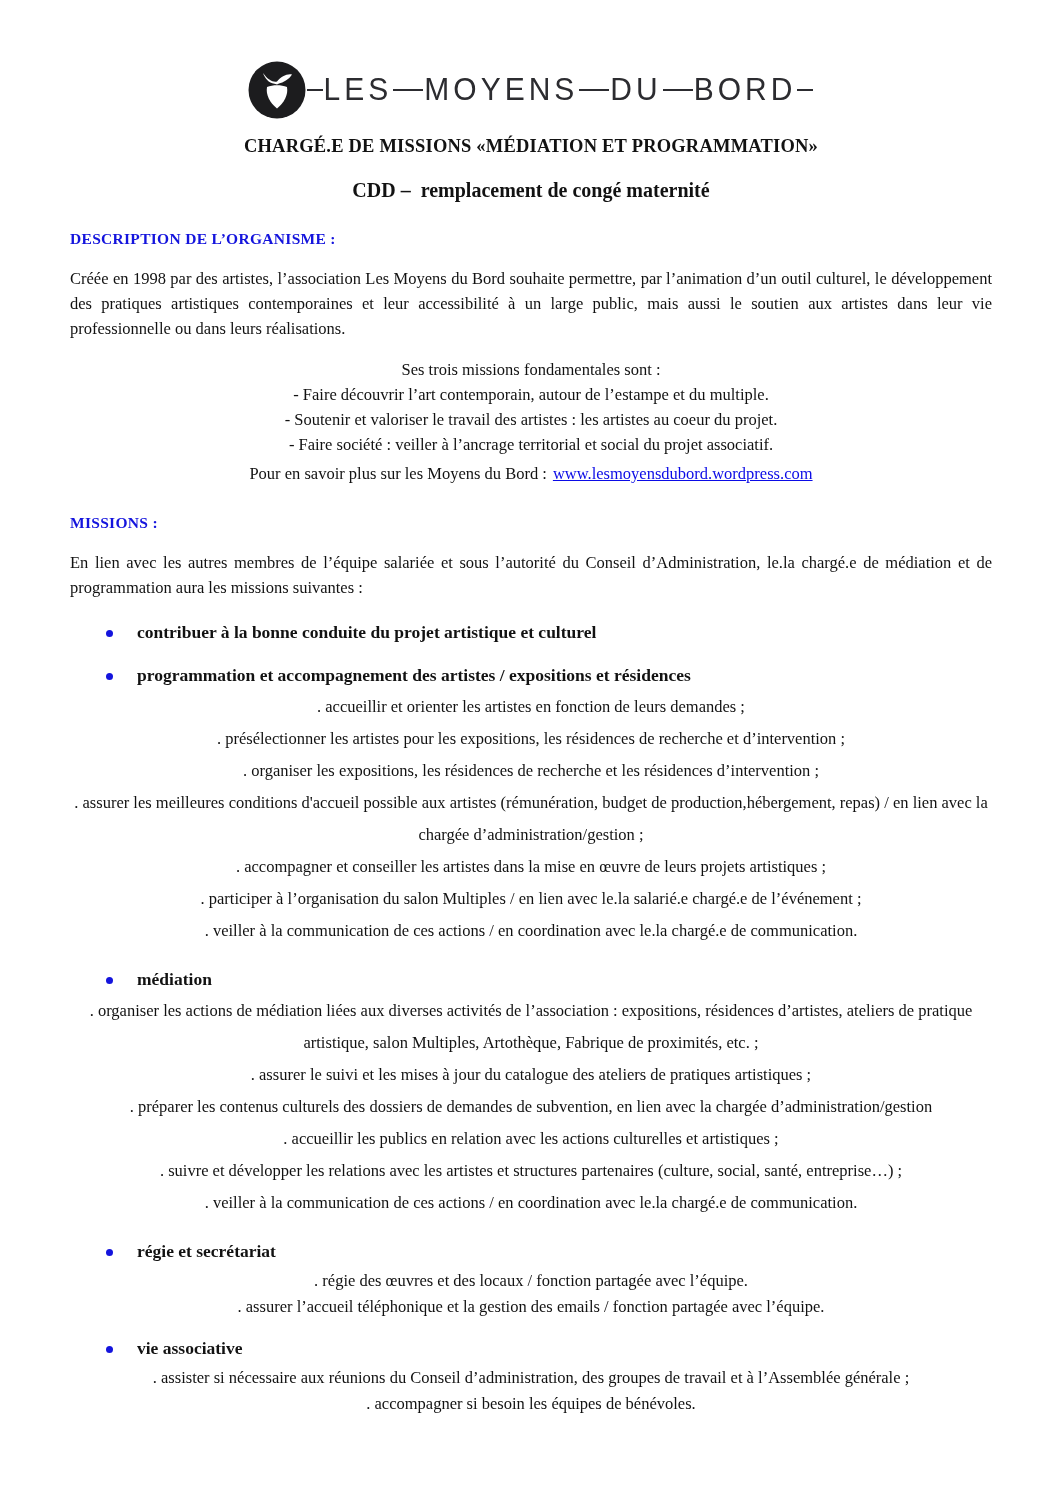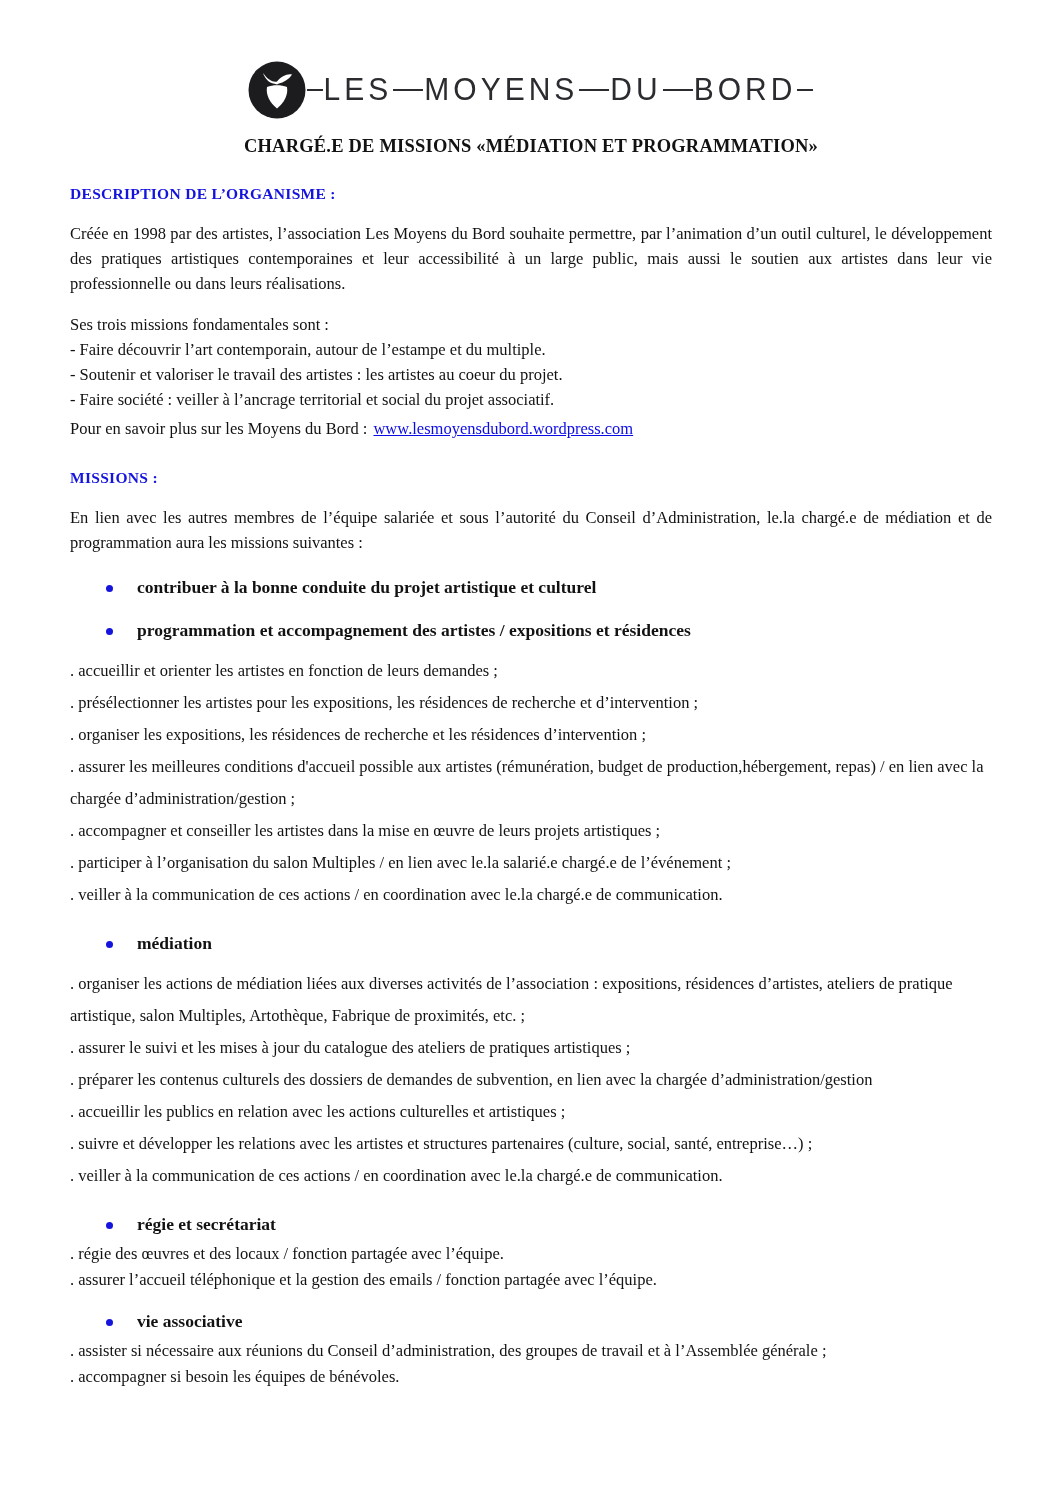"CDD – remplacement de congé" h2 { html: none -> <h2>CDD – remplacement de congé maternité</h2> }
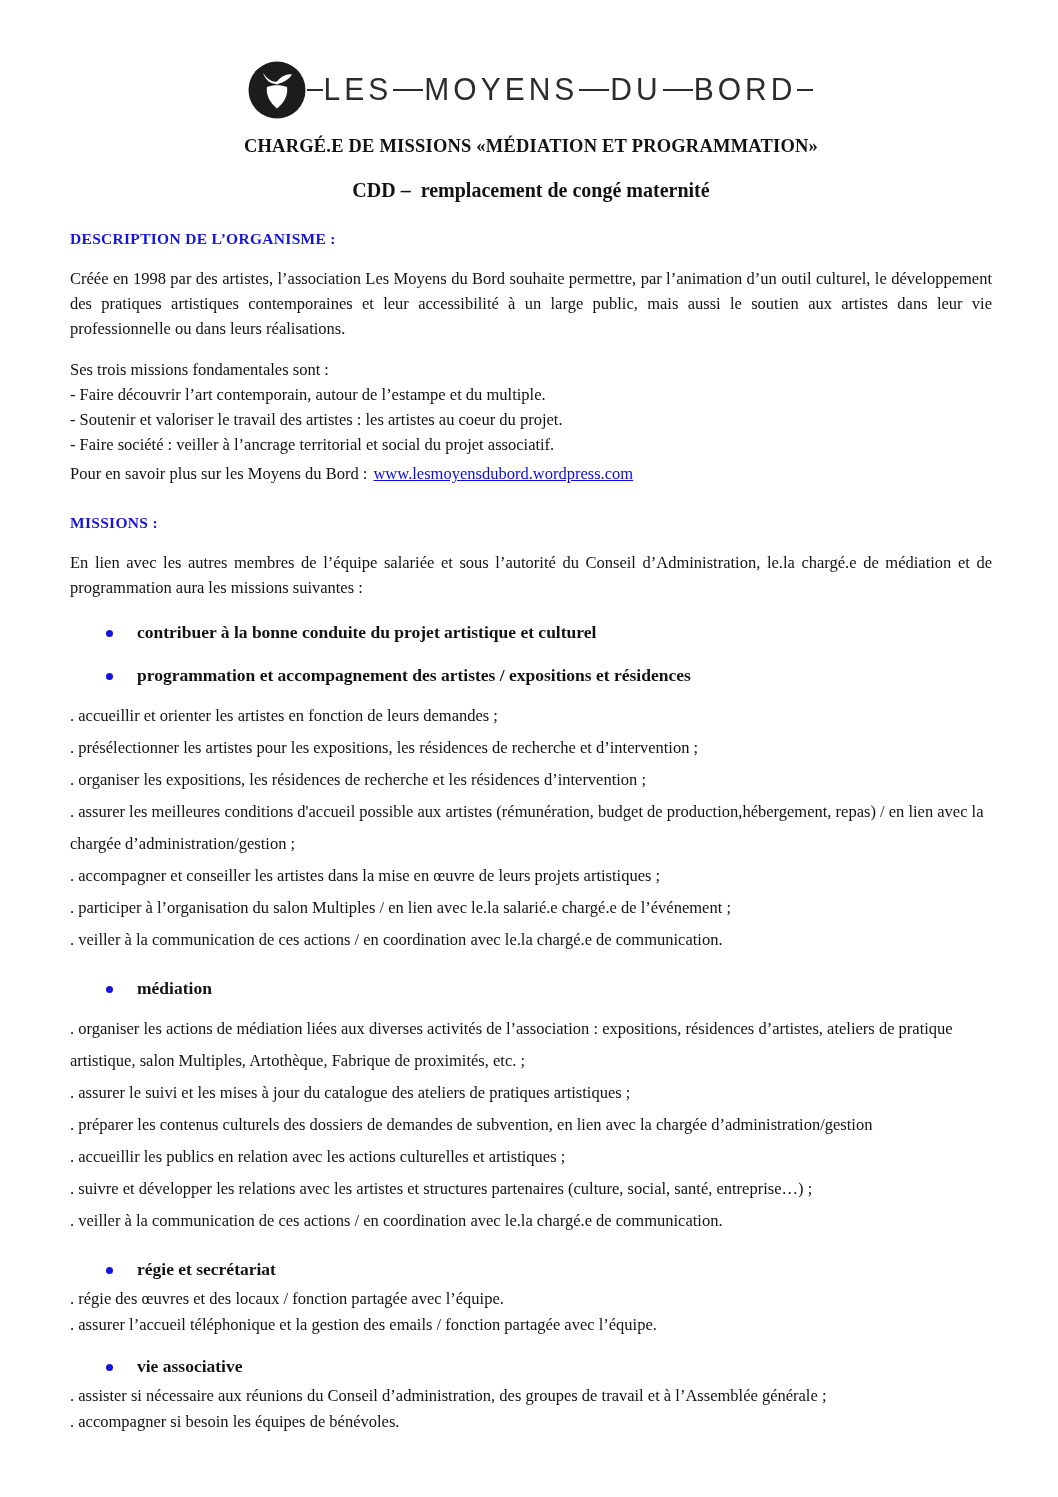"Ses trois missions fondamentales sont" p { text-align: none -> center }
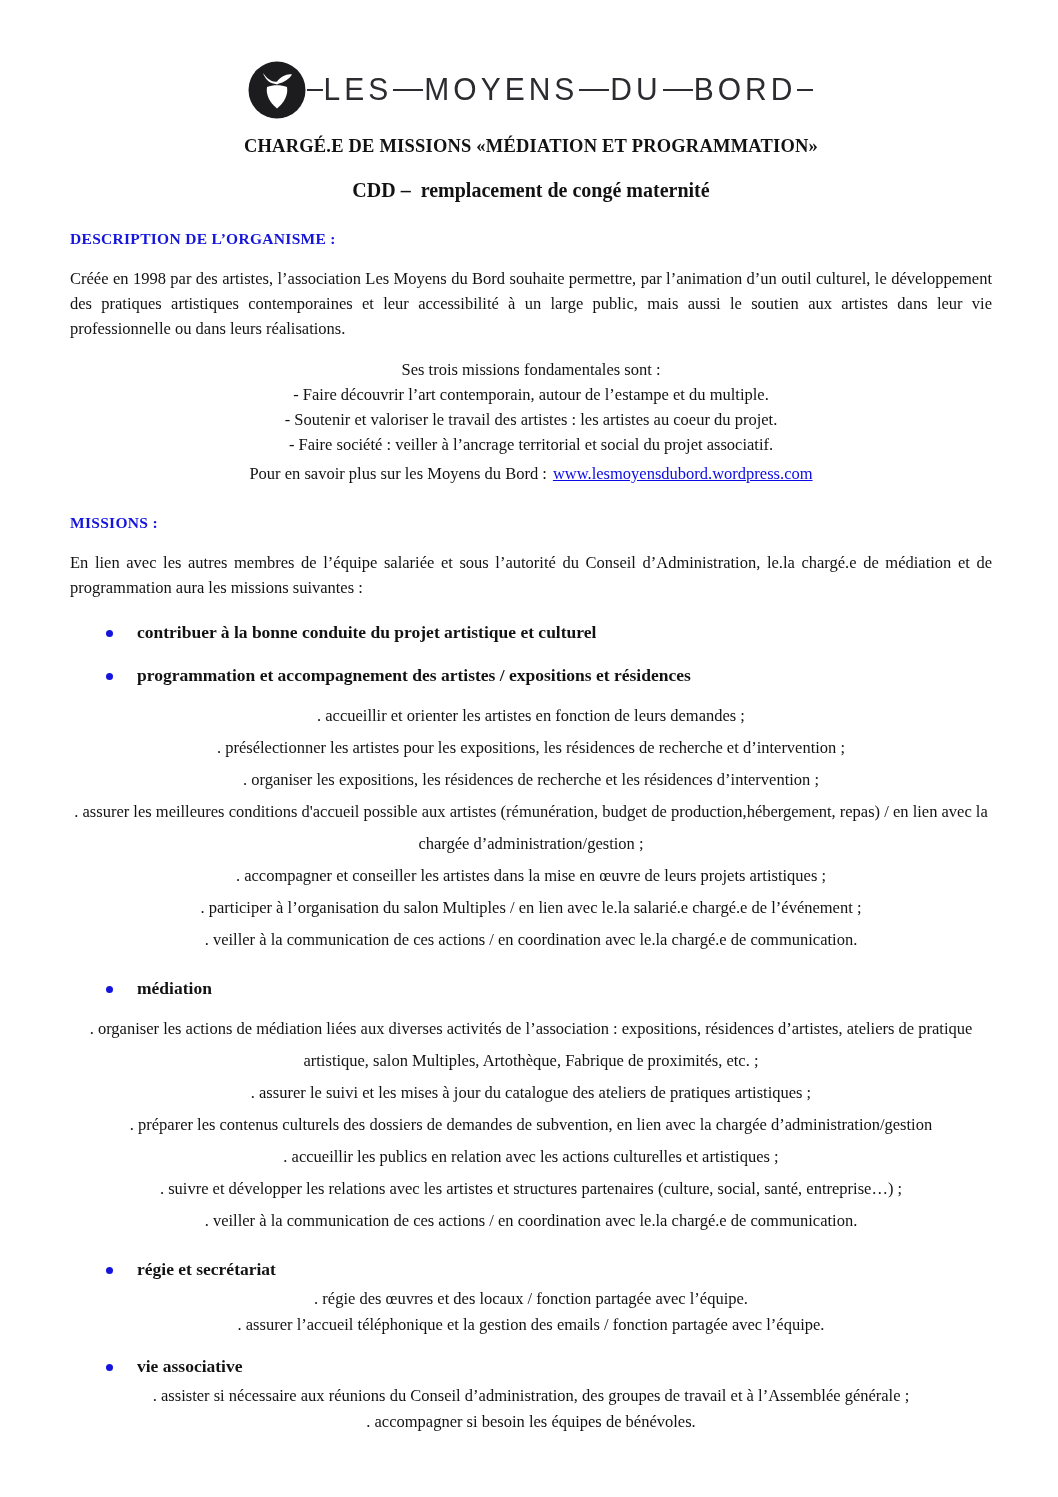". accueillir et orienter les" .items { margin-top: 14px -> 5px }
